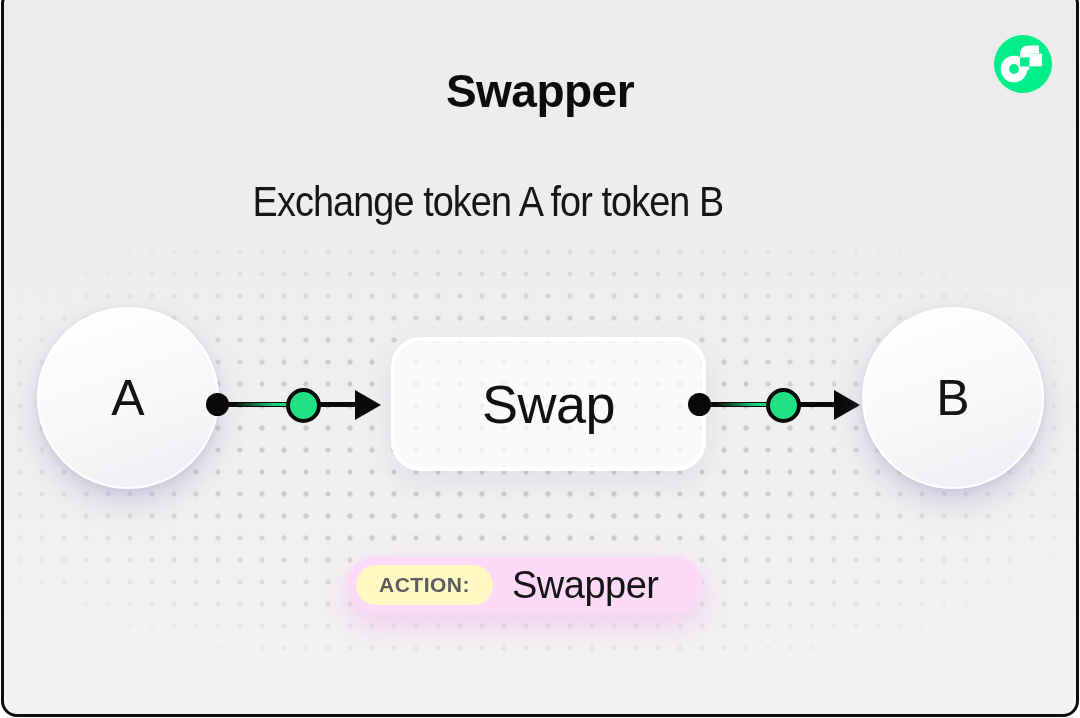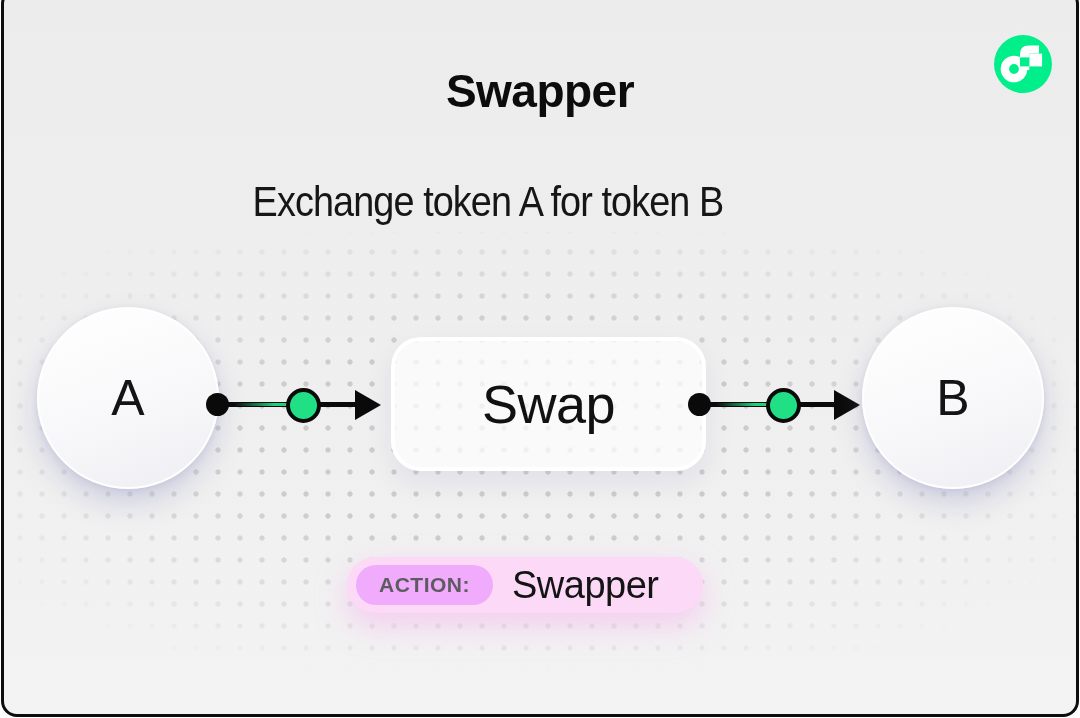"ACTION:" .badge-label { background: #f0abfc -> #fef9c3 }
